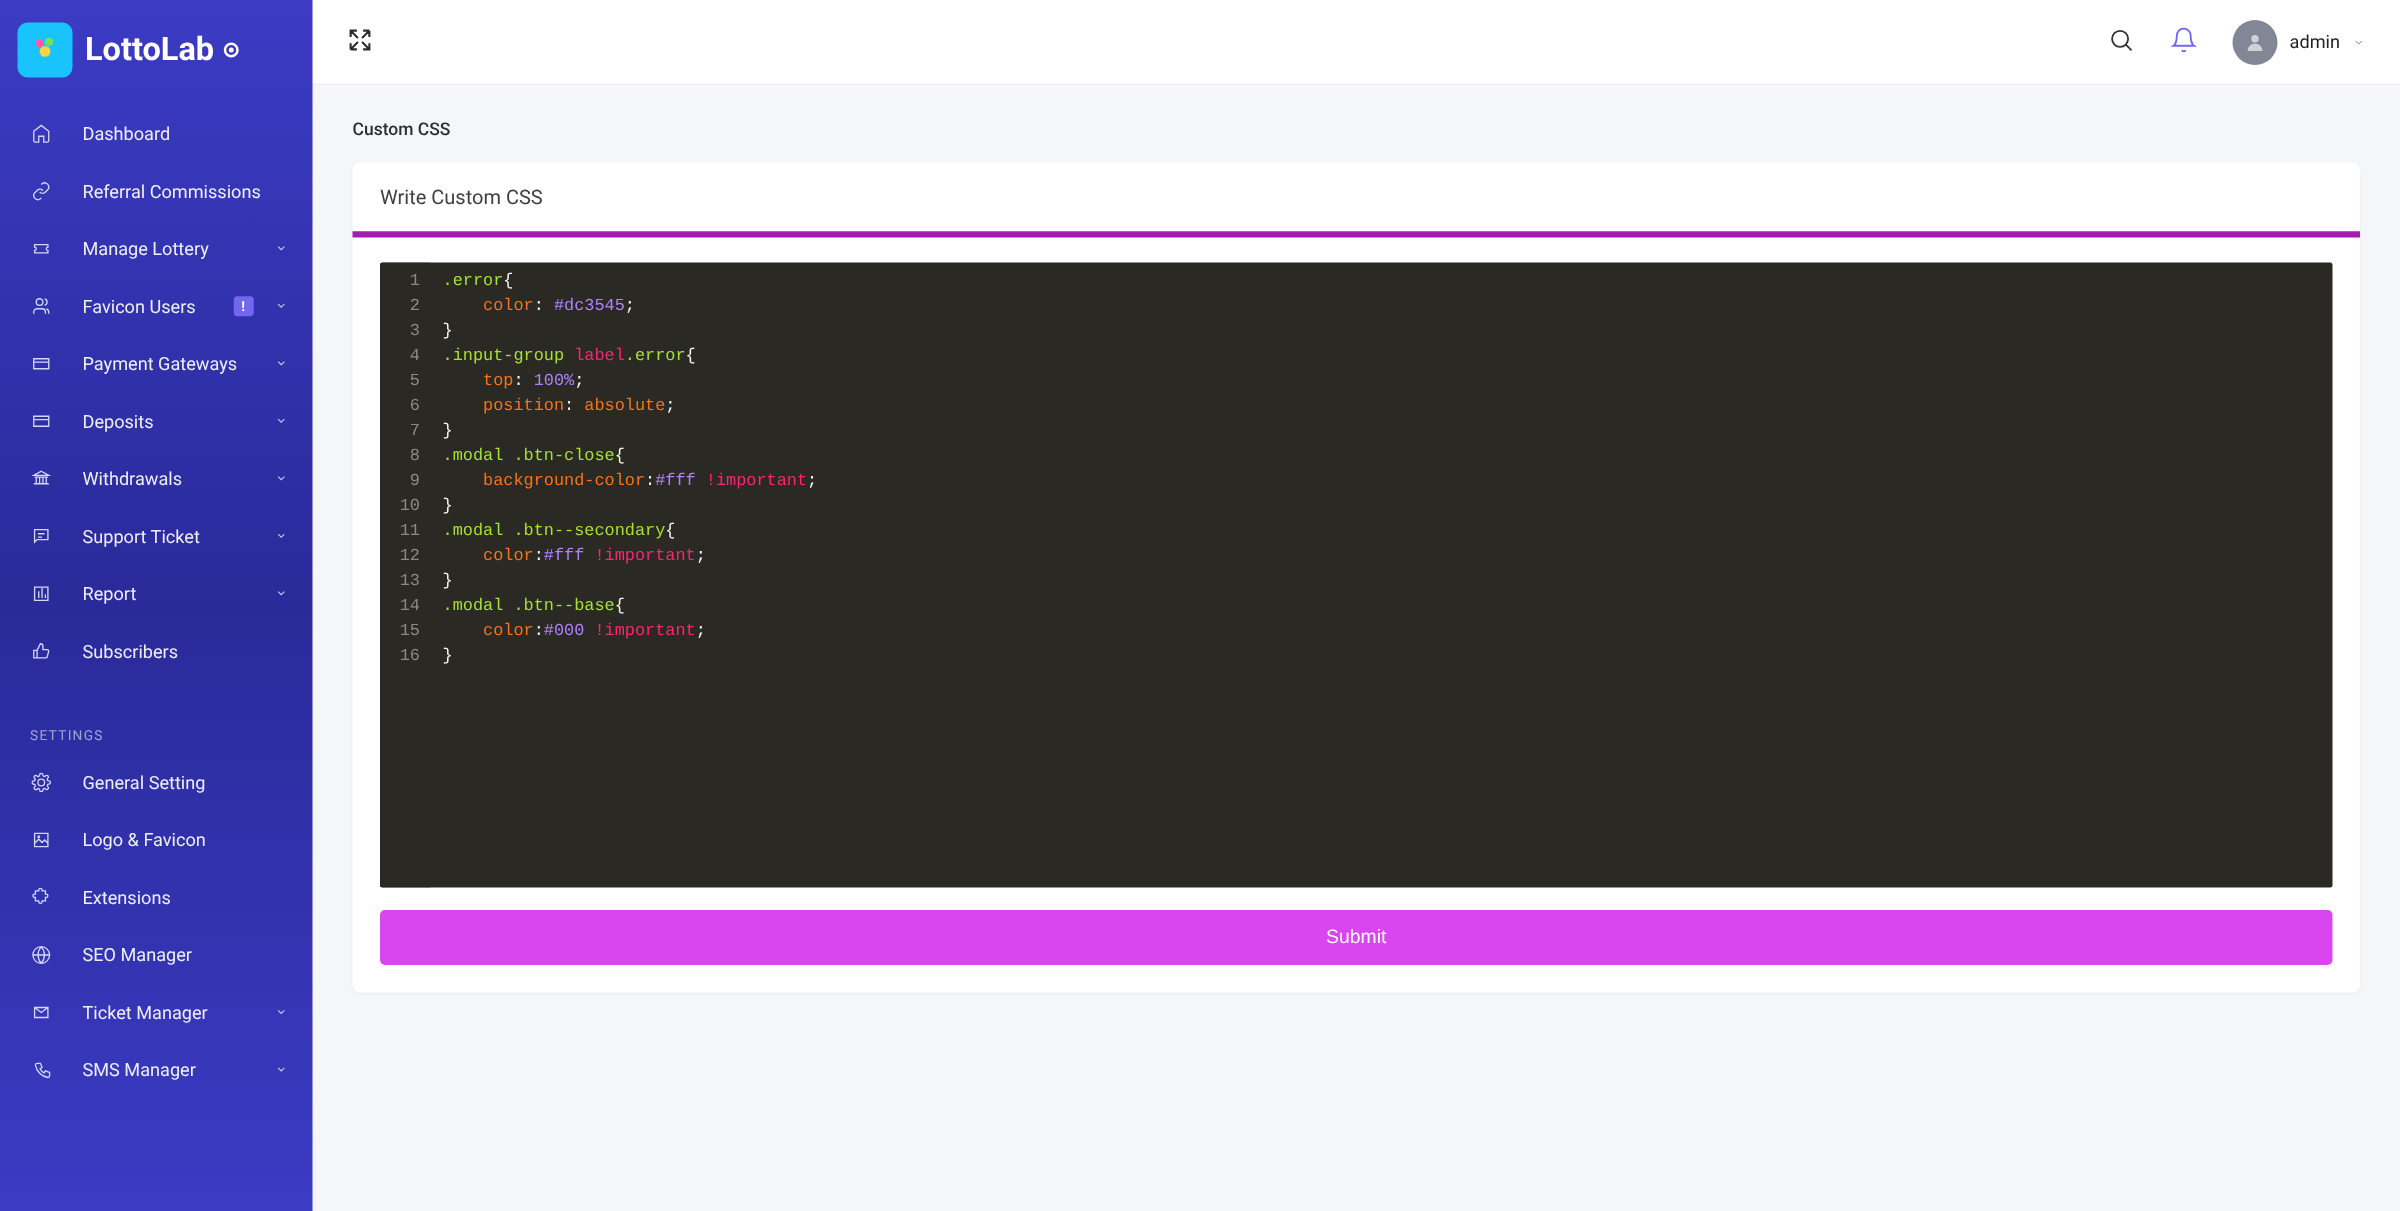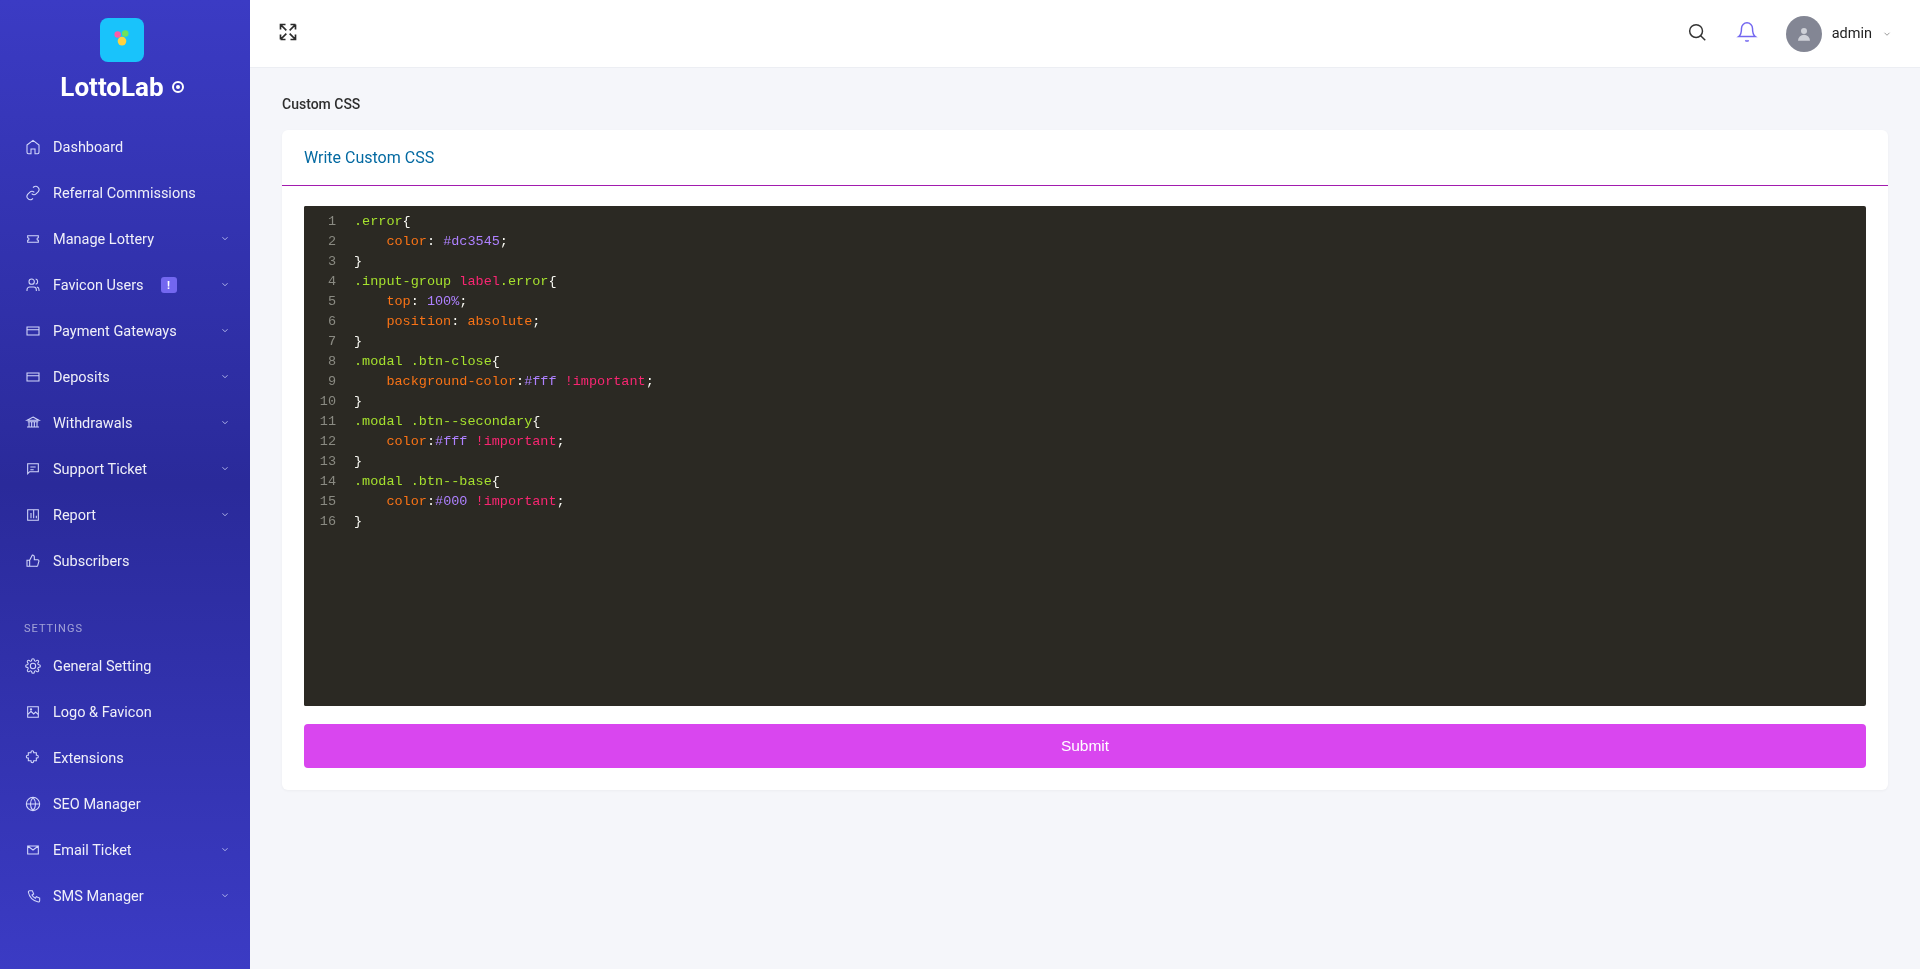"LottoLab" .sidebar-logo { flex-direction: column -> none }
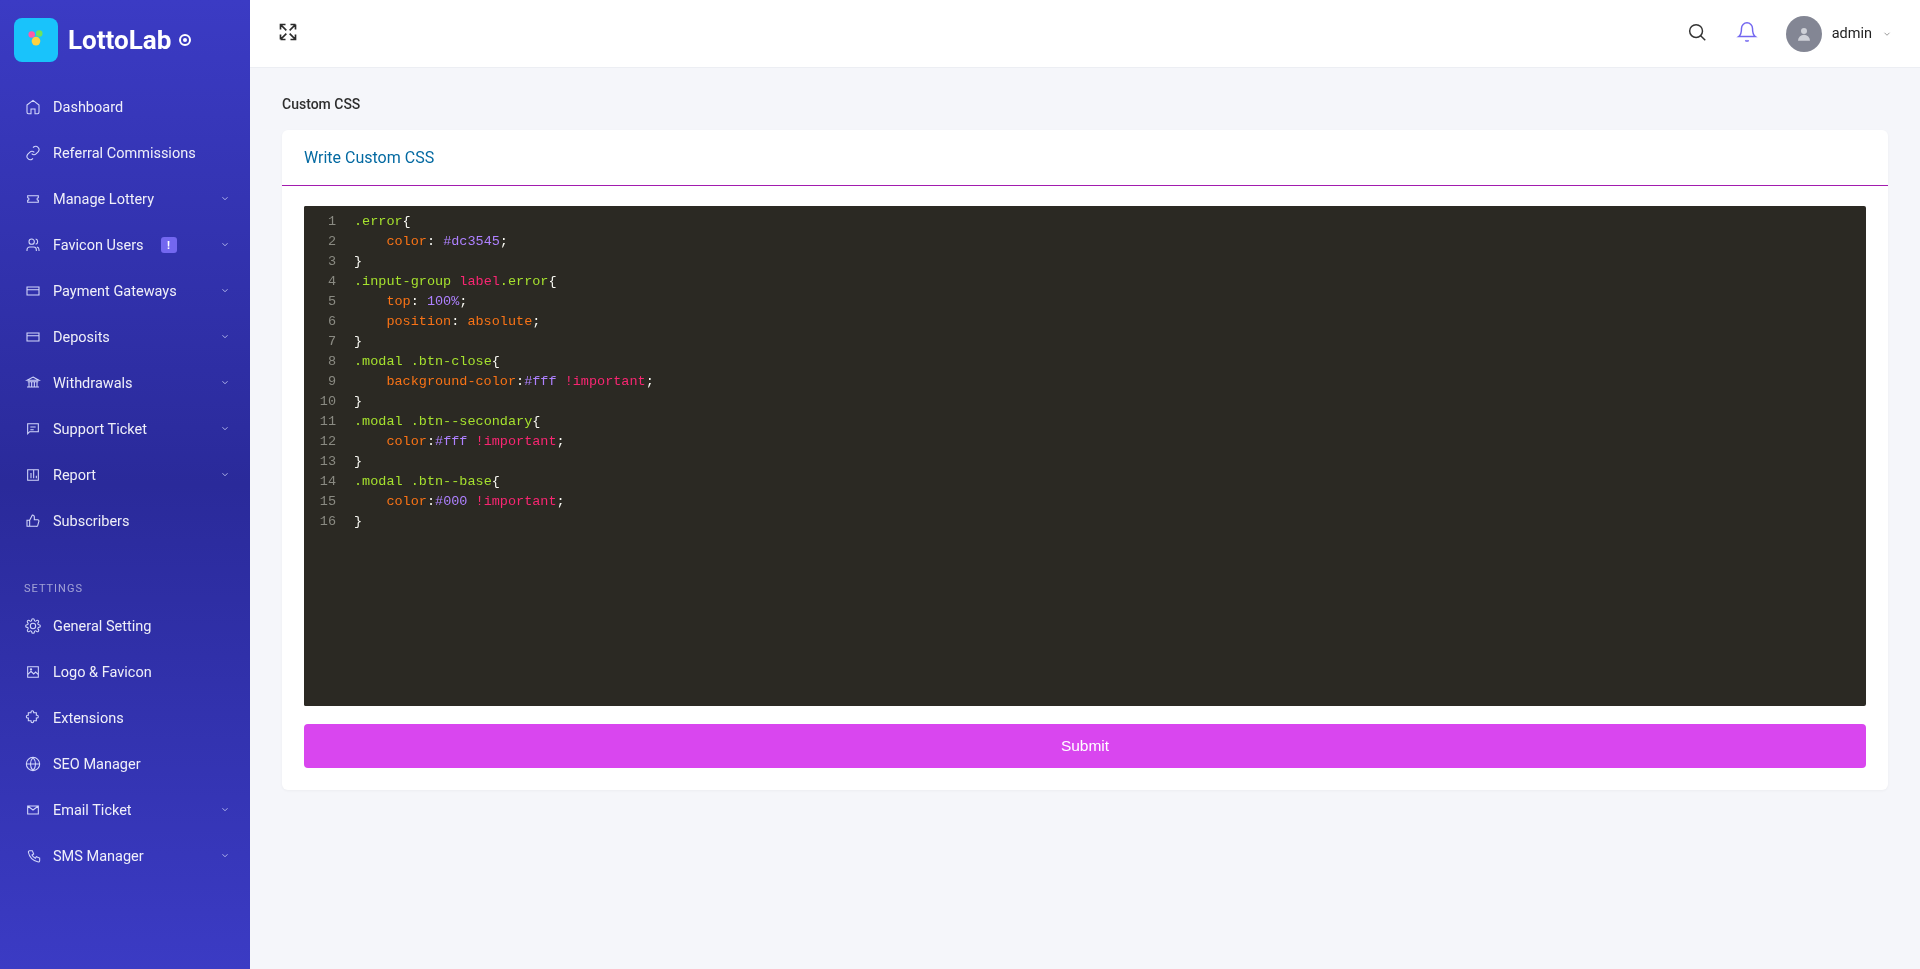"Dashboard" .sidebar-menu a { gap: 11px -> 24px }
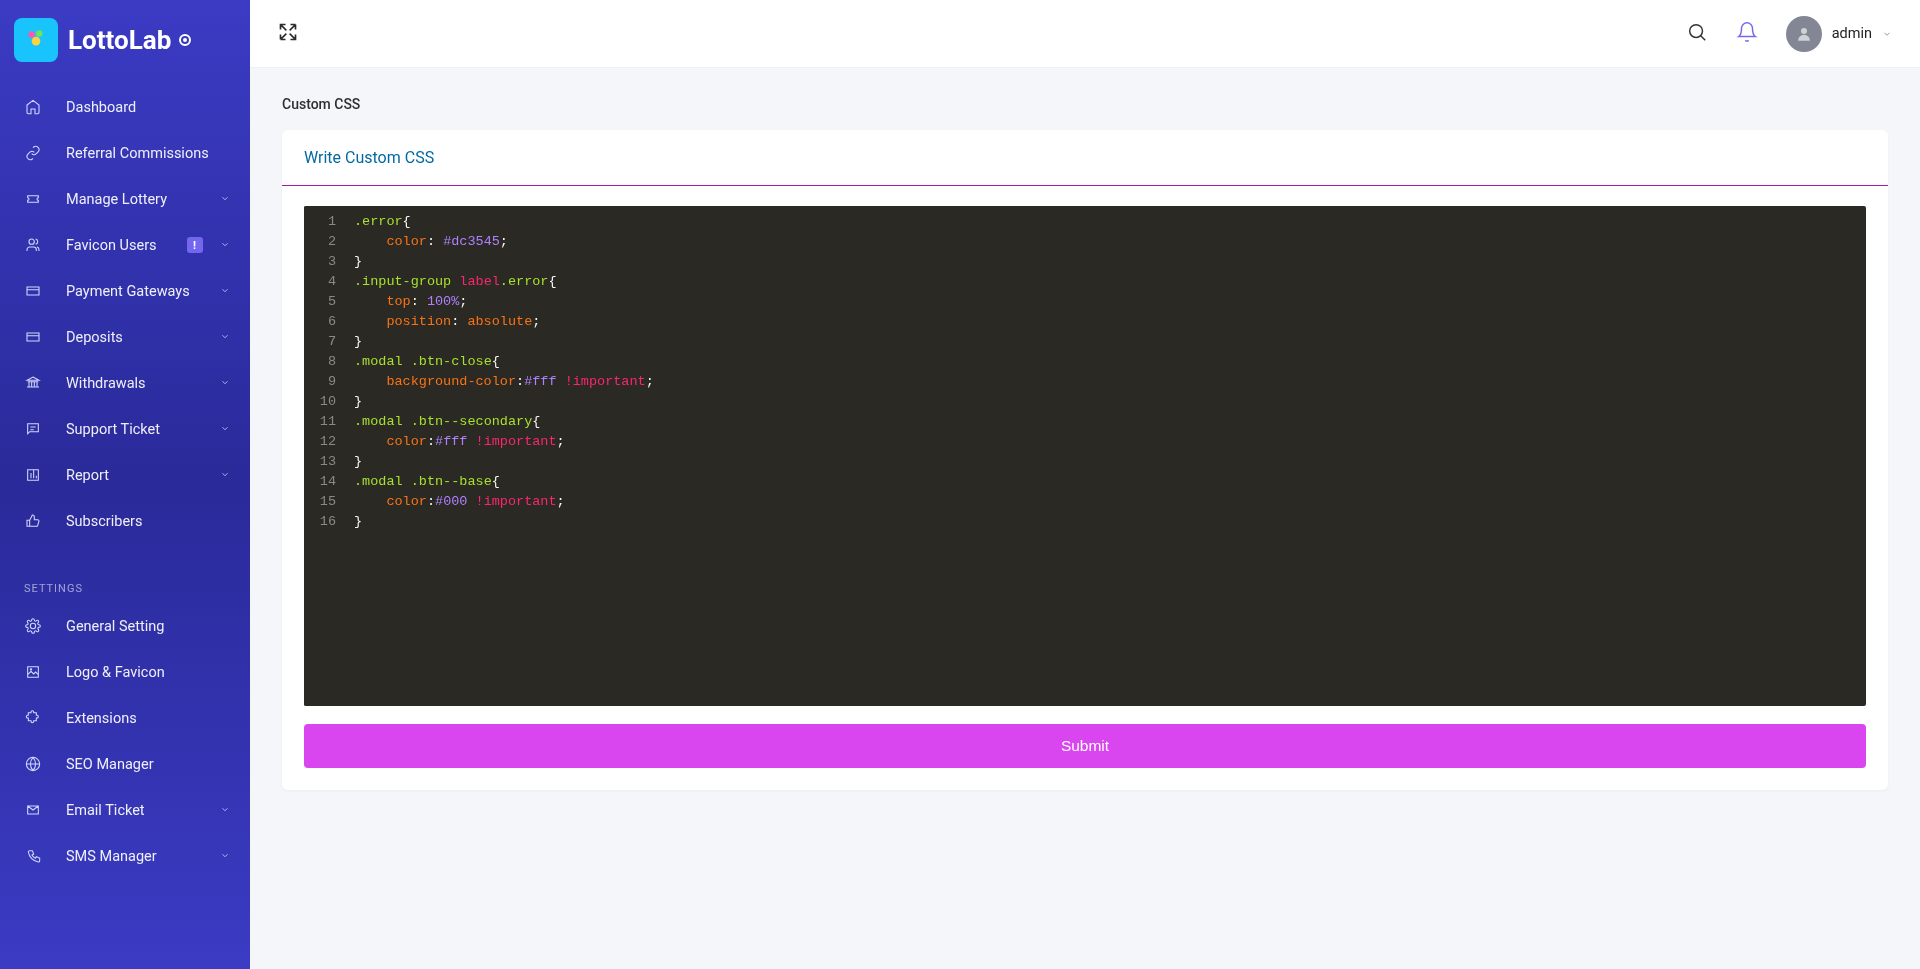"Write Custom CSS" .card-header { border-bottom: 1px solid #a21caf -> 5px solid #a21caf; color: #0369a1 -> #404040 }
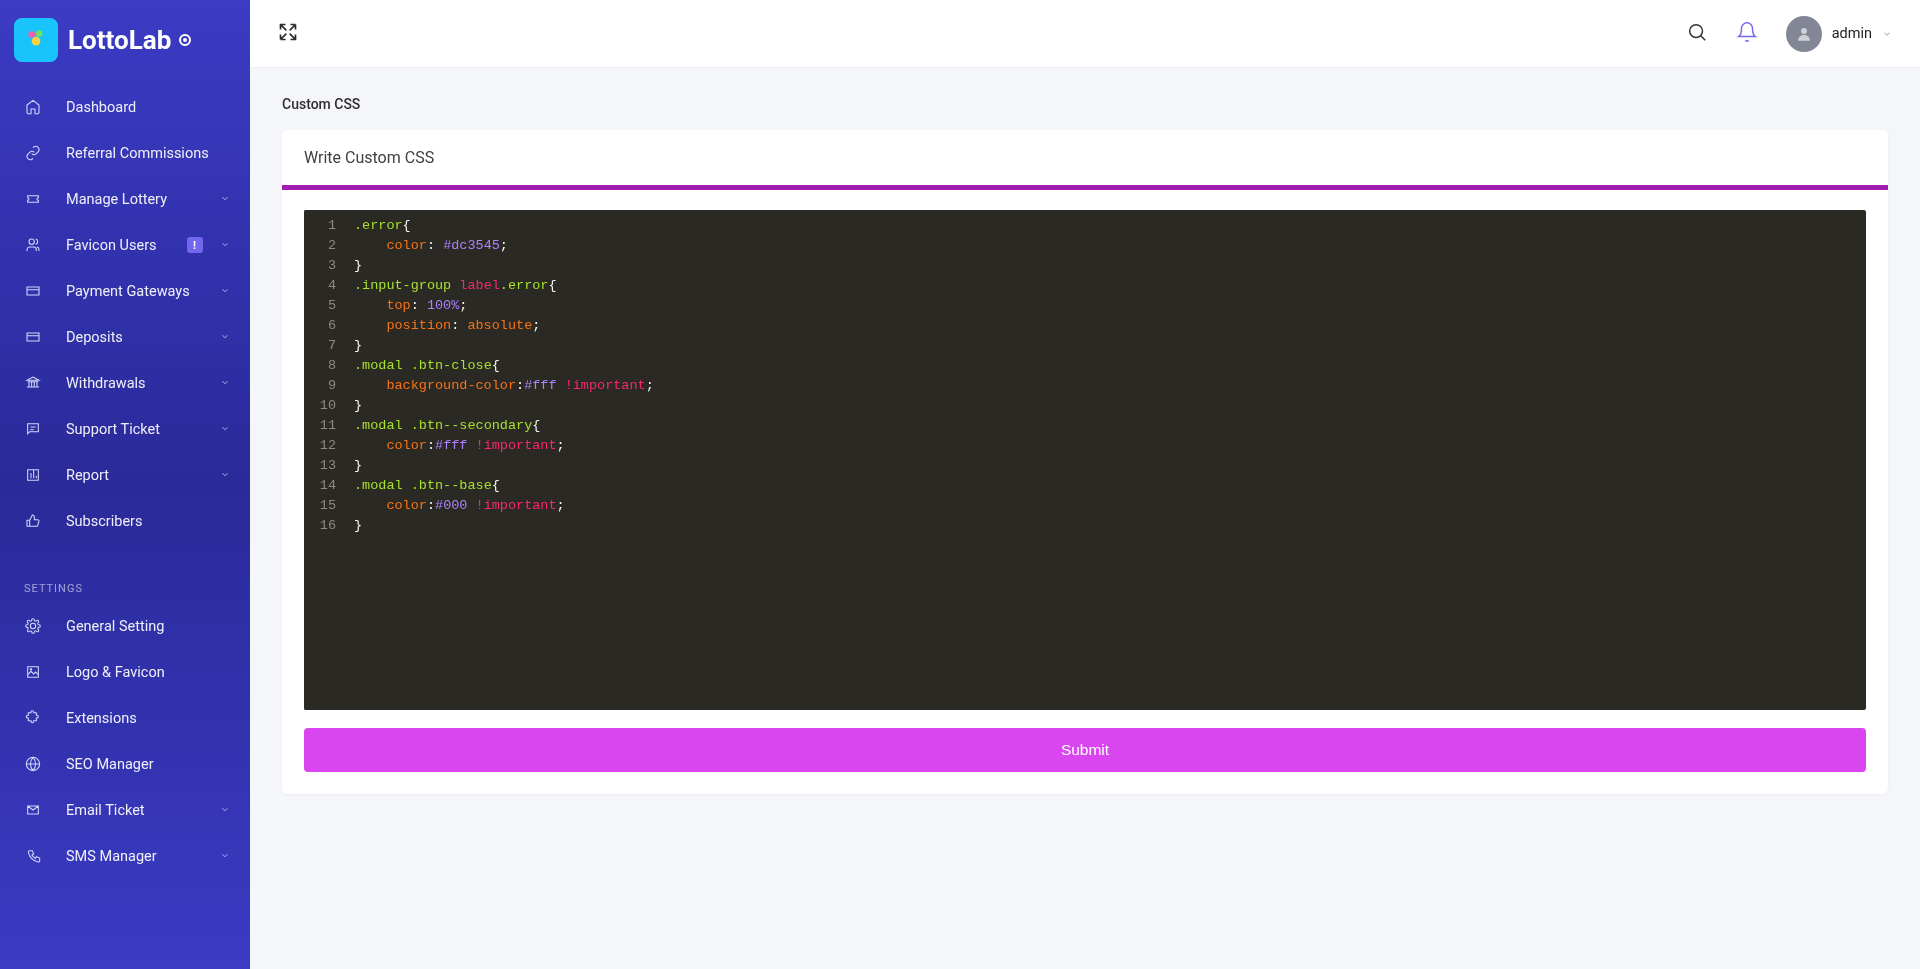"Email Ticket" span { text: Email Ticket -> Ticket Manager }
